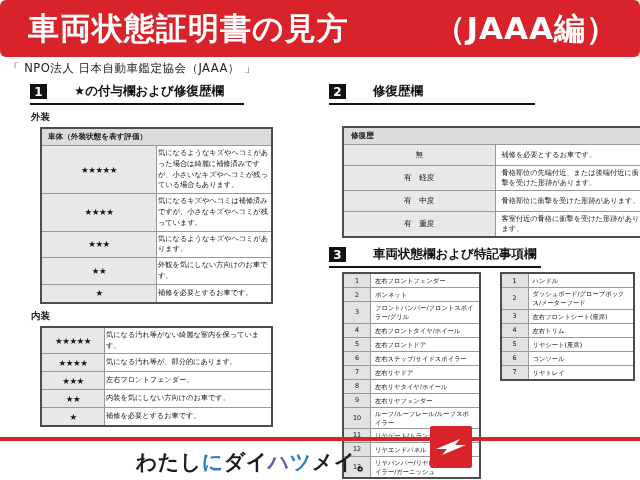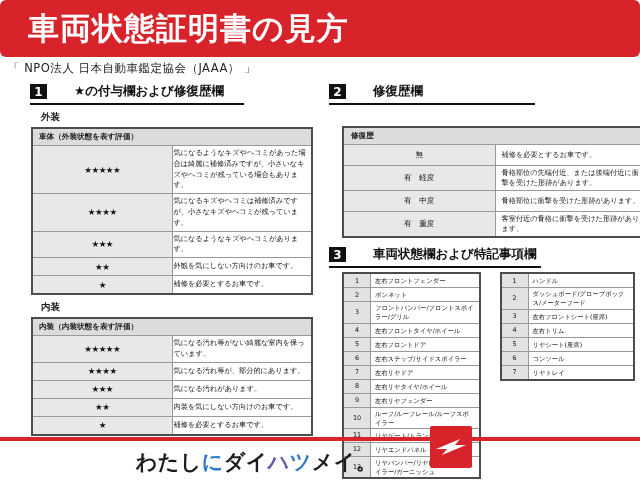"（JAAA編）" span.banner-edition { html: none -> <span>（JAAA編）</span> }
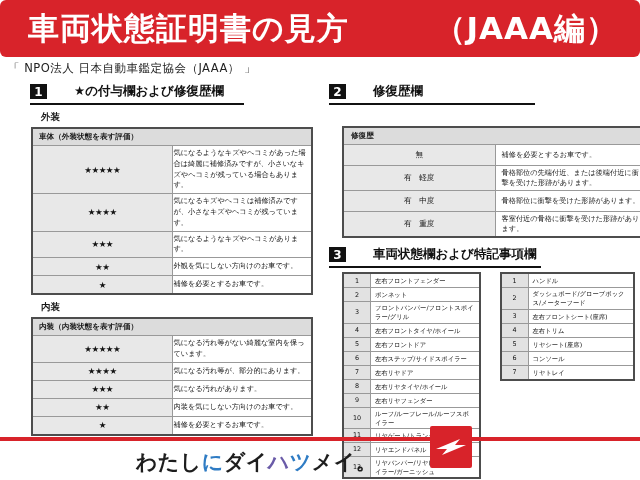"外装" .sub-label { margin: 6px 0 3px 11px -> 6px 0 3px 1px }
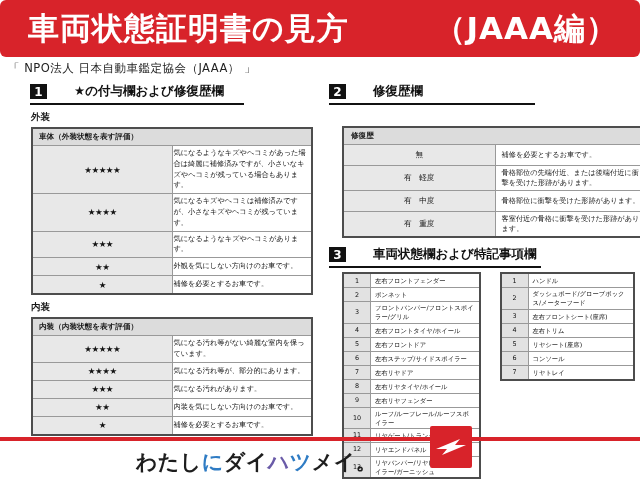"車体（外装状態を表す評価）" .eval-table { margin-left: 1px -> 10px; width: 282px -> 233px }
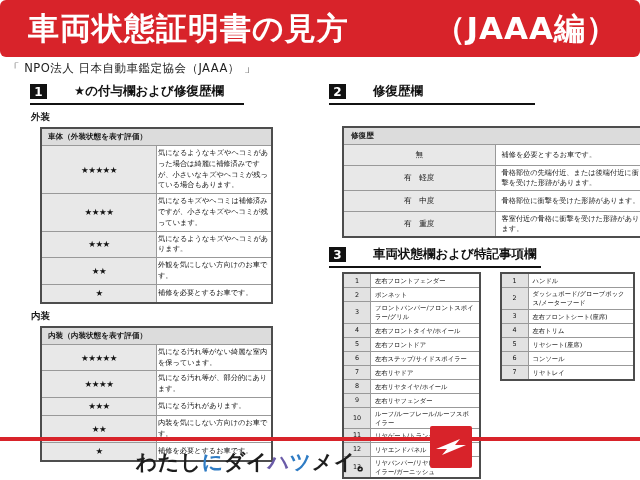"内装（内装状態を表す評価）" tr { html: <tr> <td>内装（内装状態を表す評価）</td> </tr> -> none }
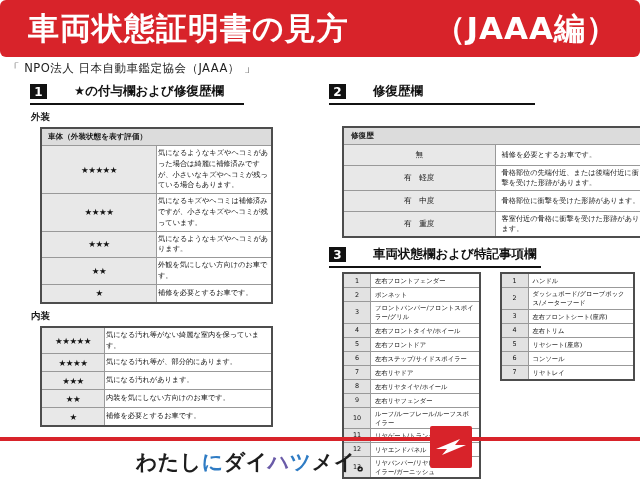"気になる汚れがあります。" td.desc { text: 気になる汚れがあります -> 左右フロントフェンダー }
